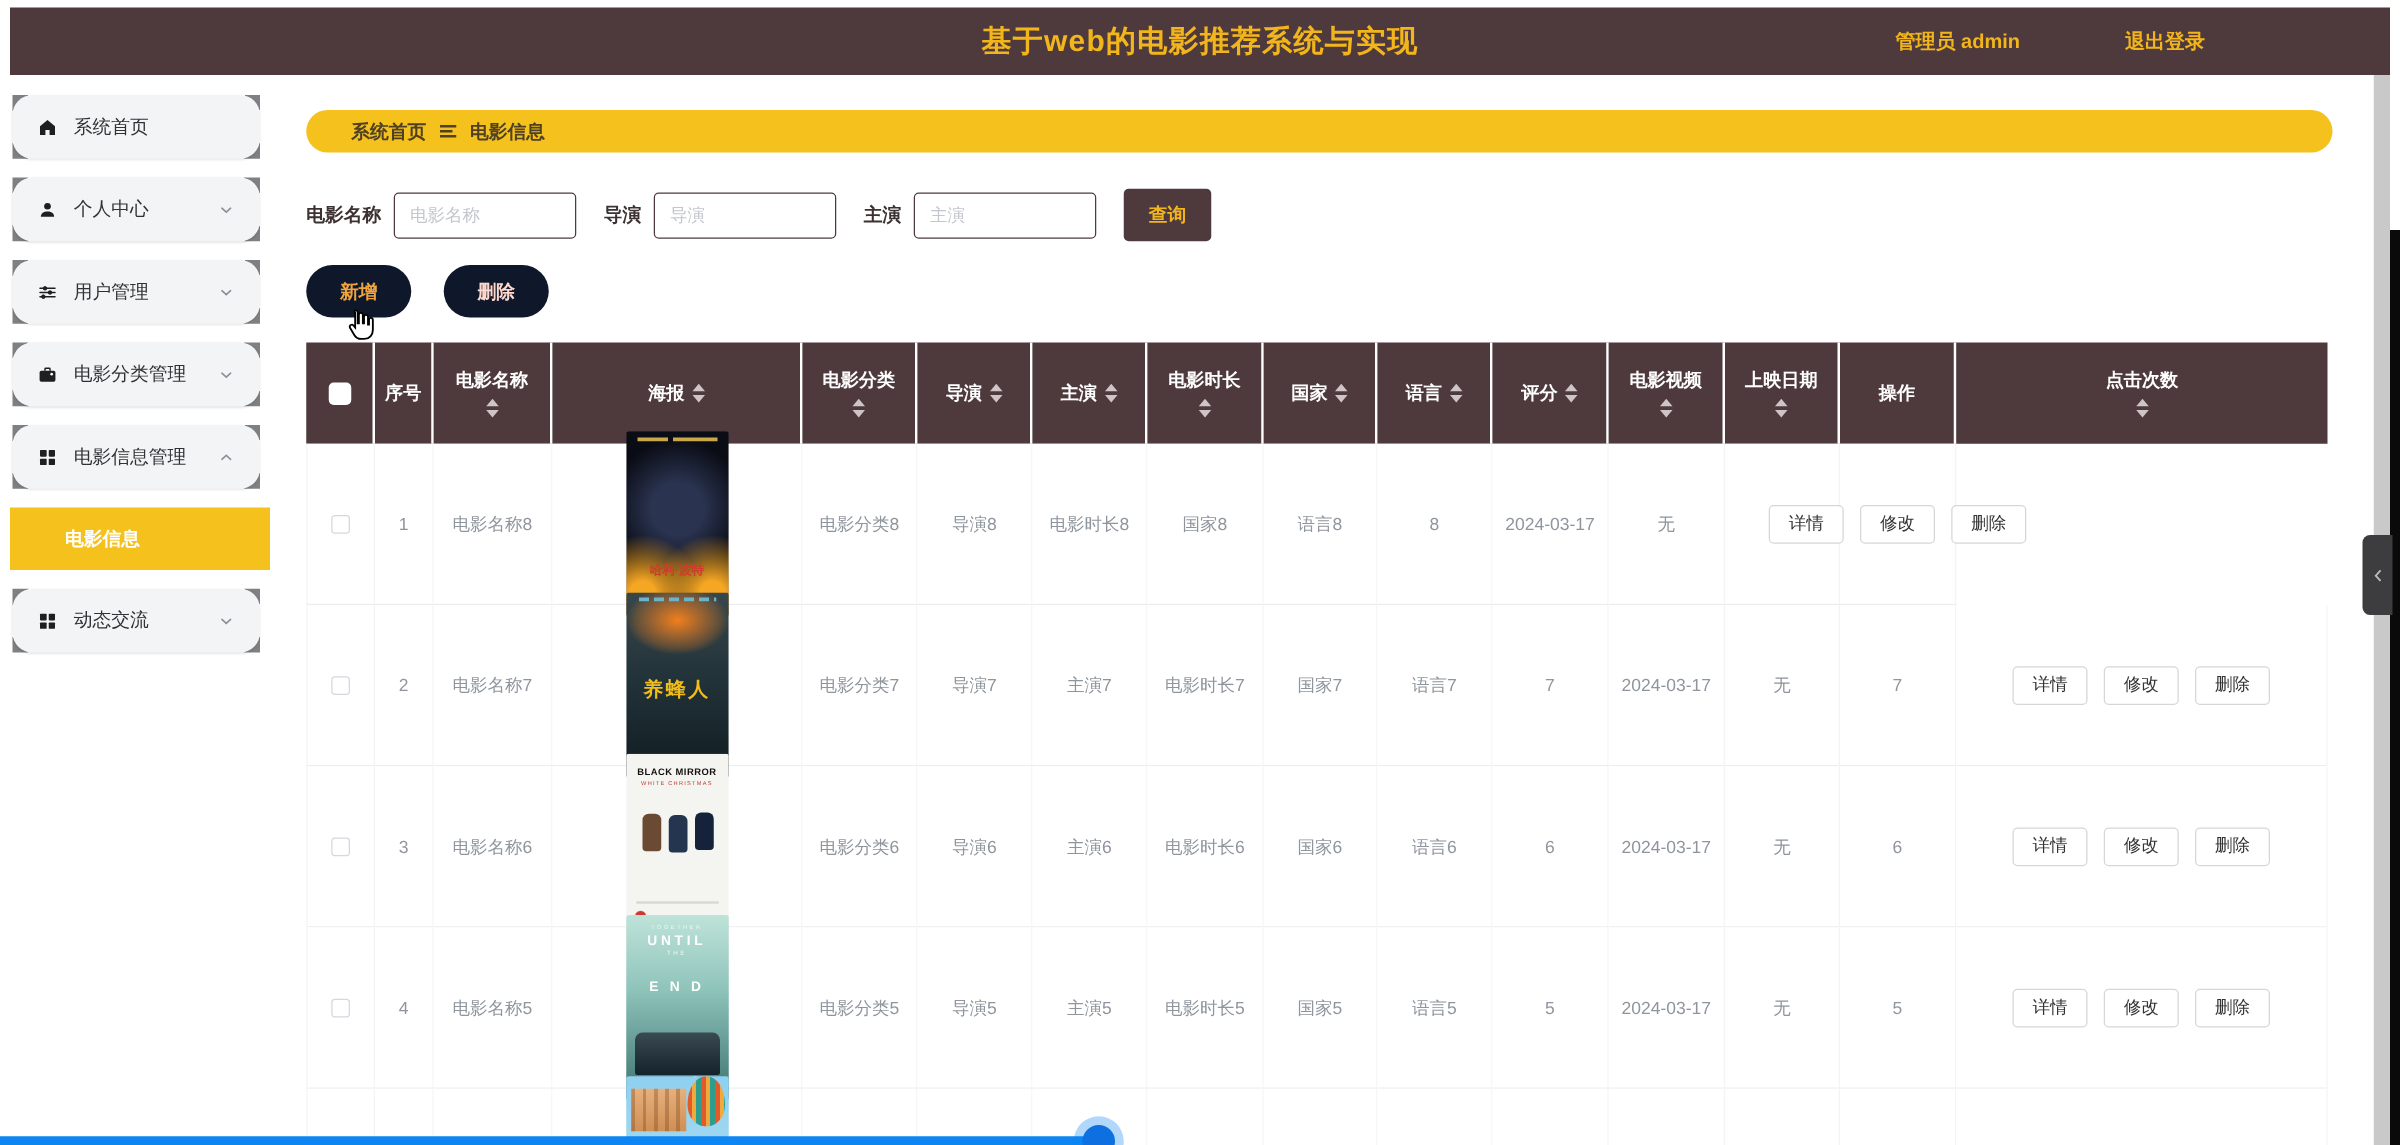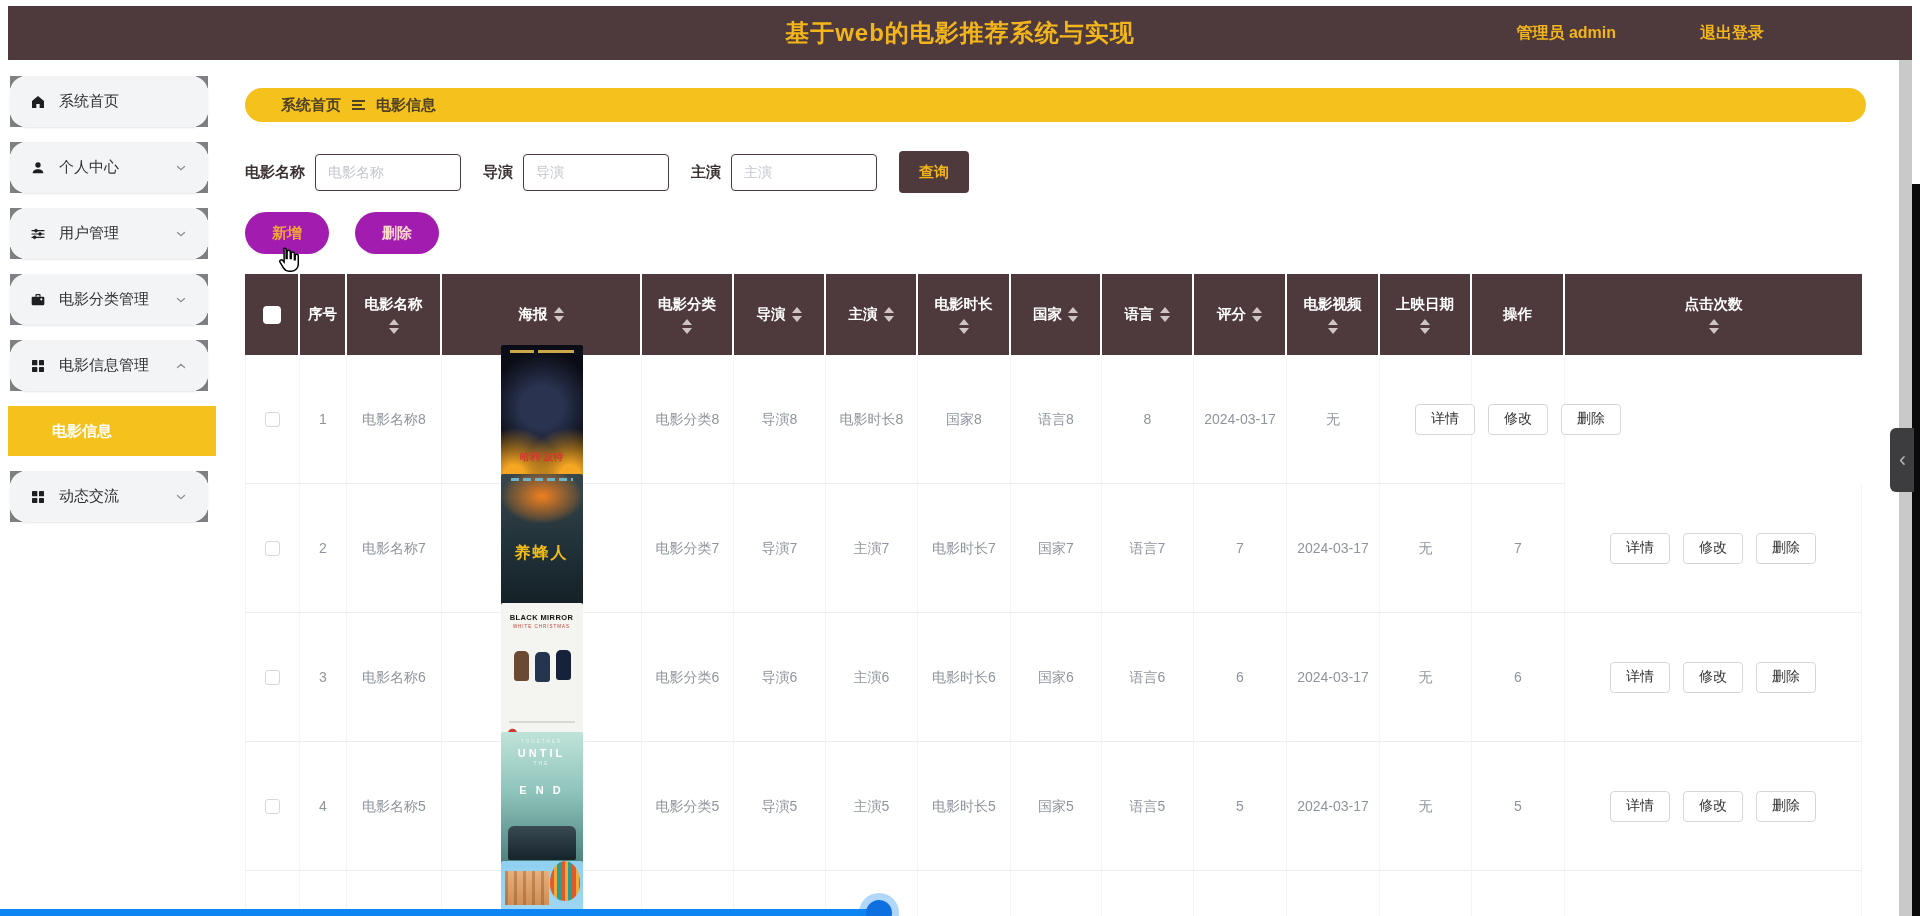"新增" .btn-pill { background: #a21caf -> #0f172a }
